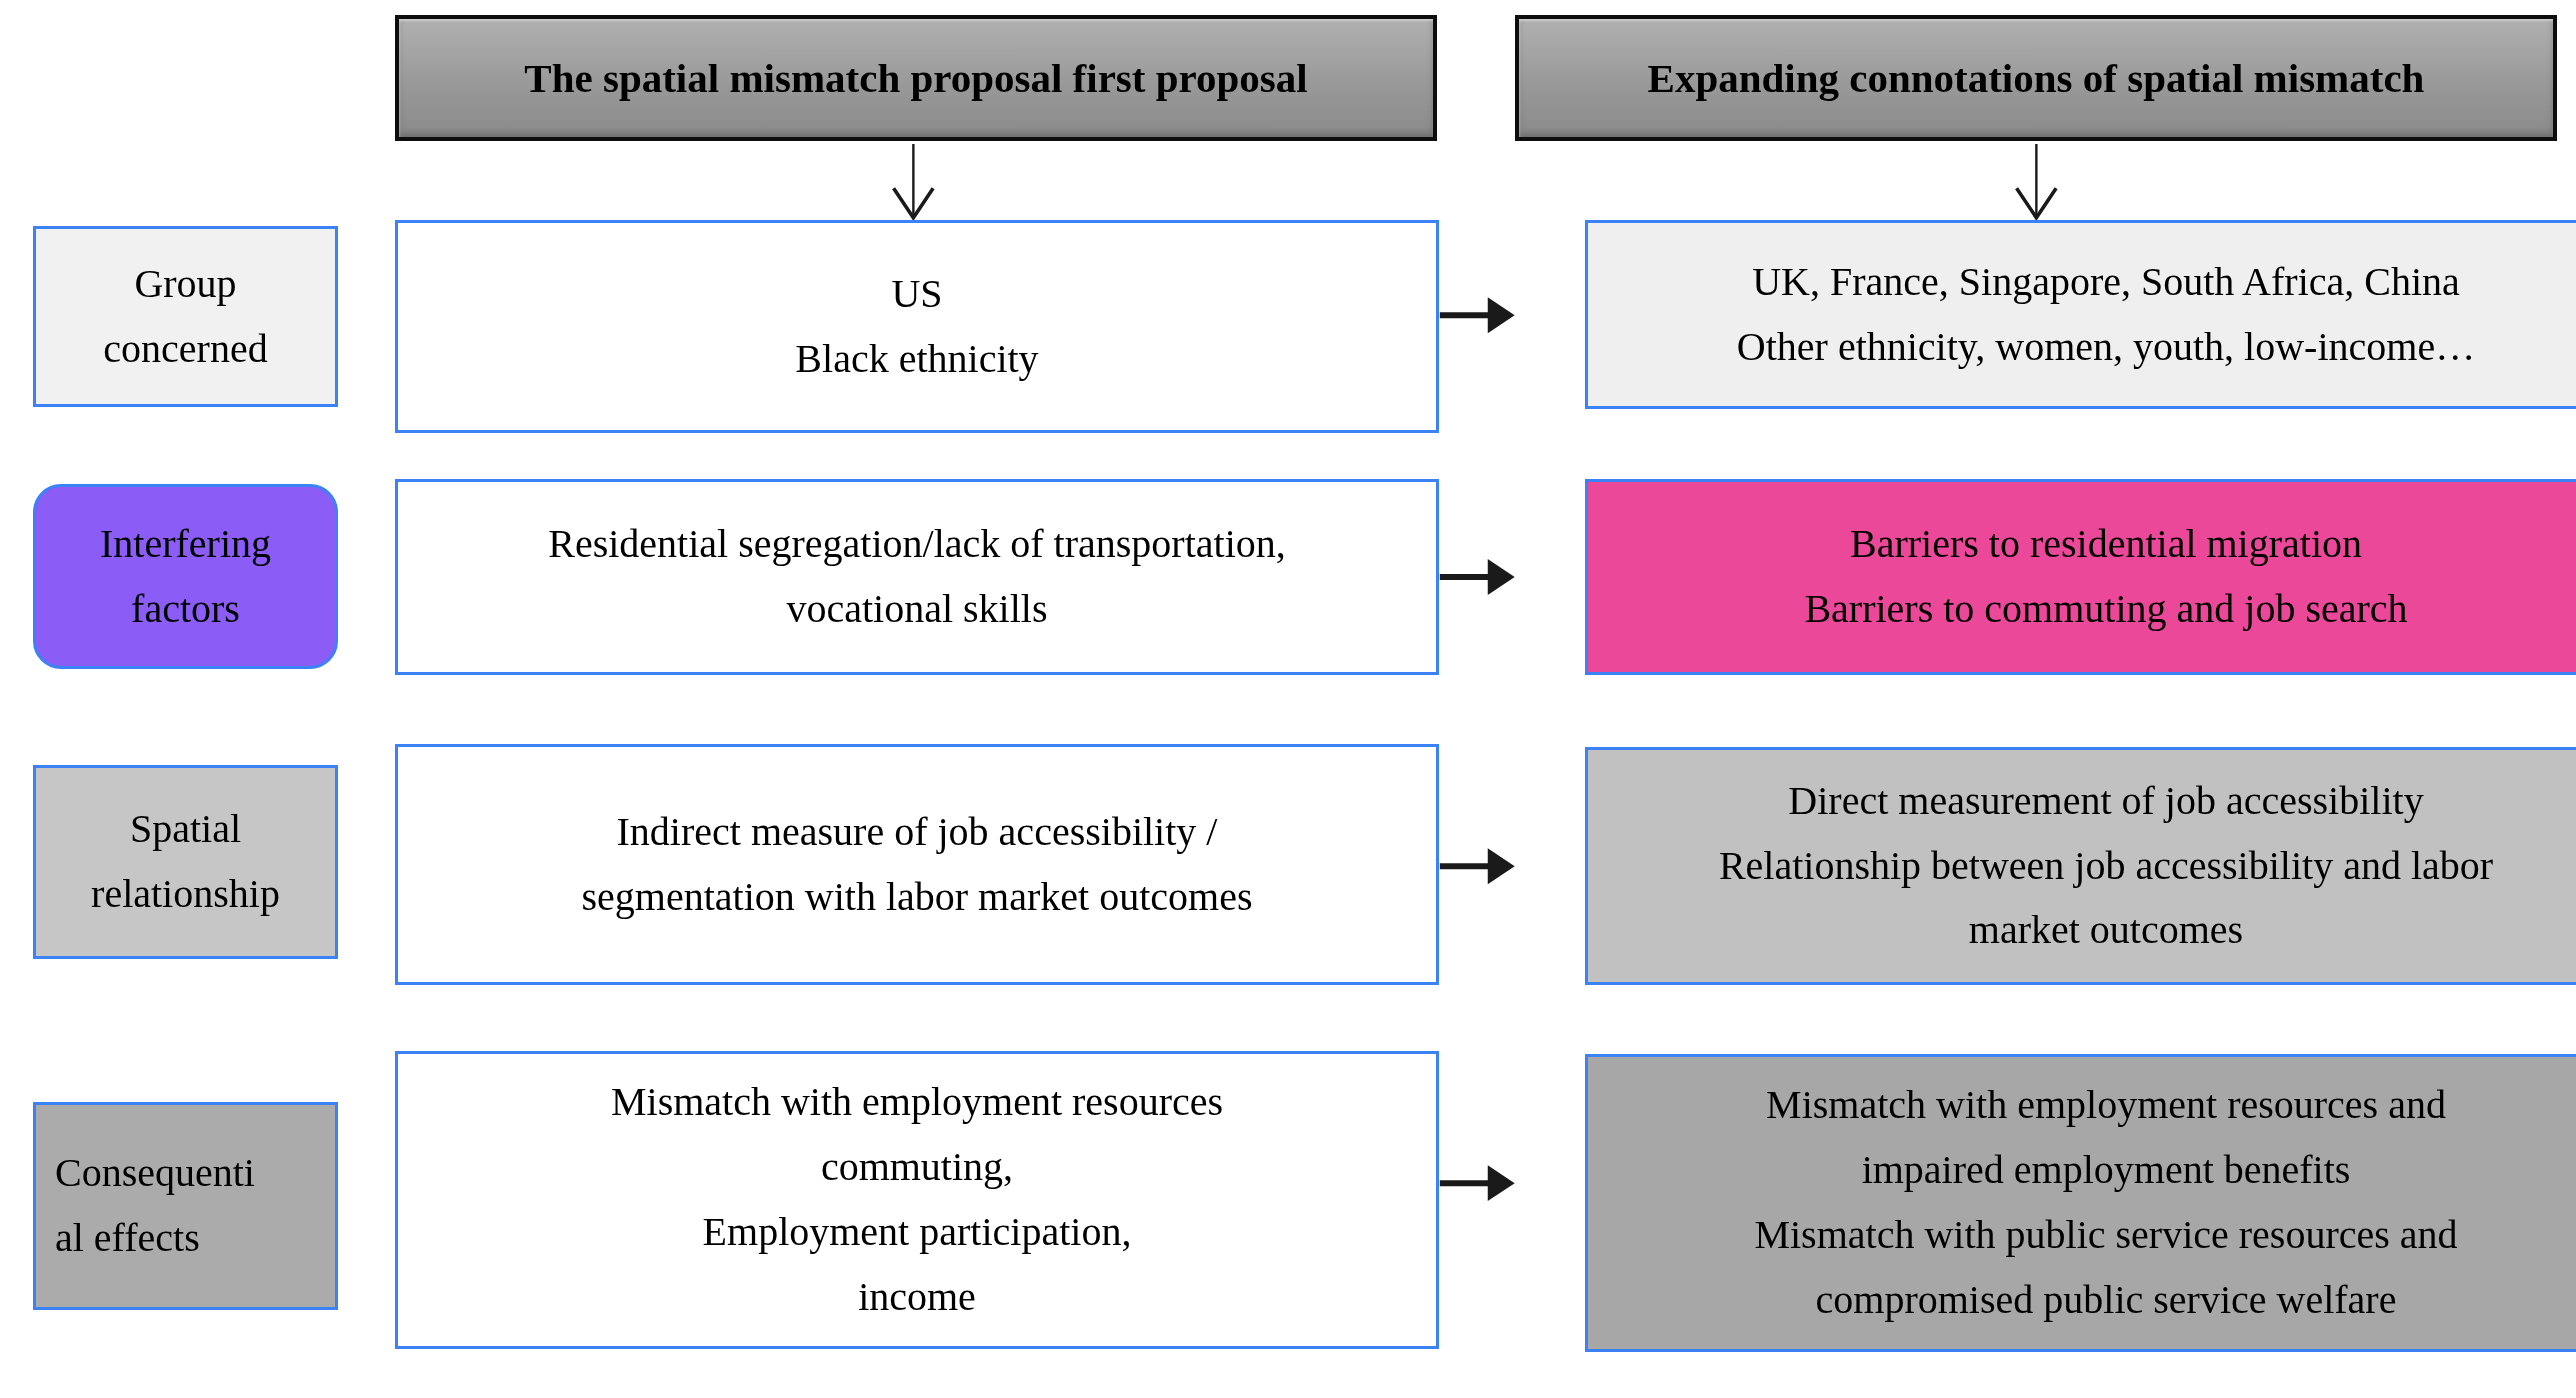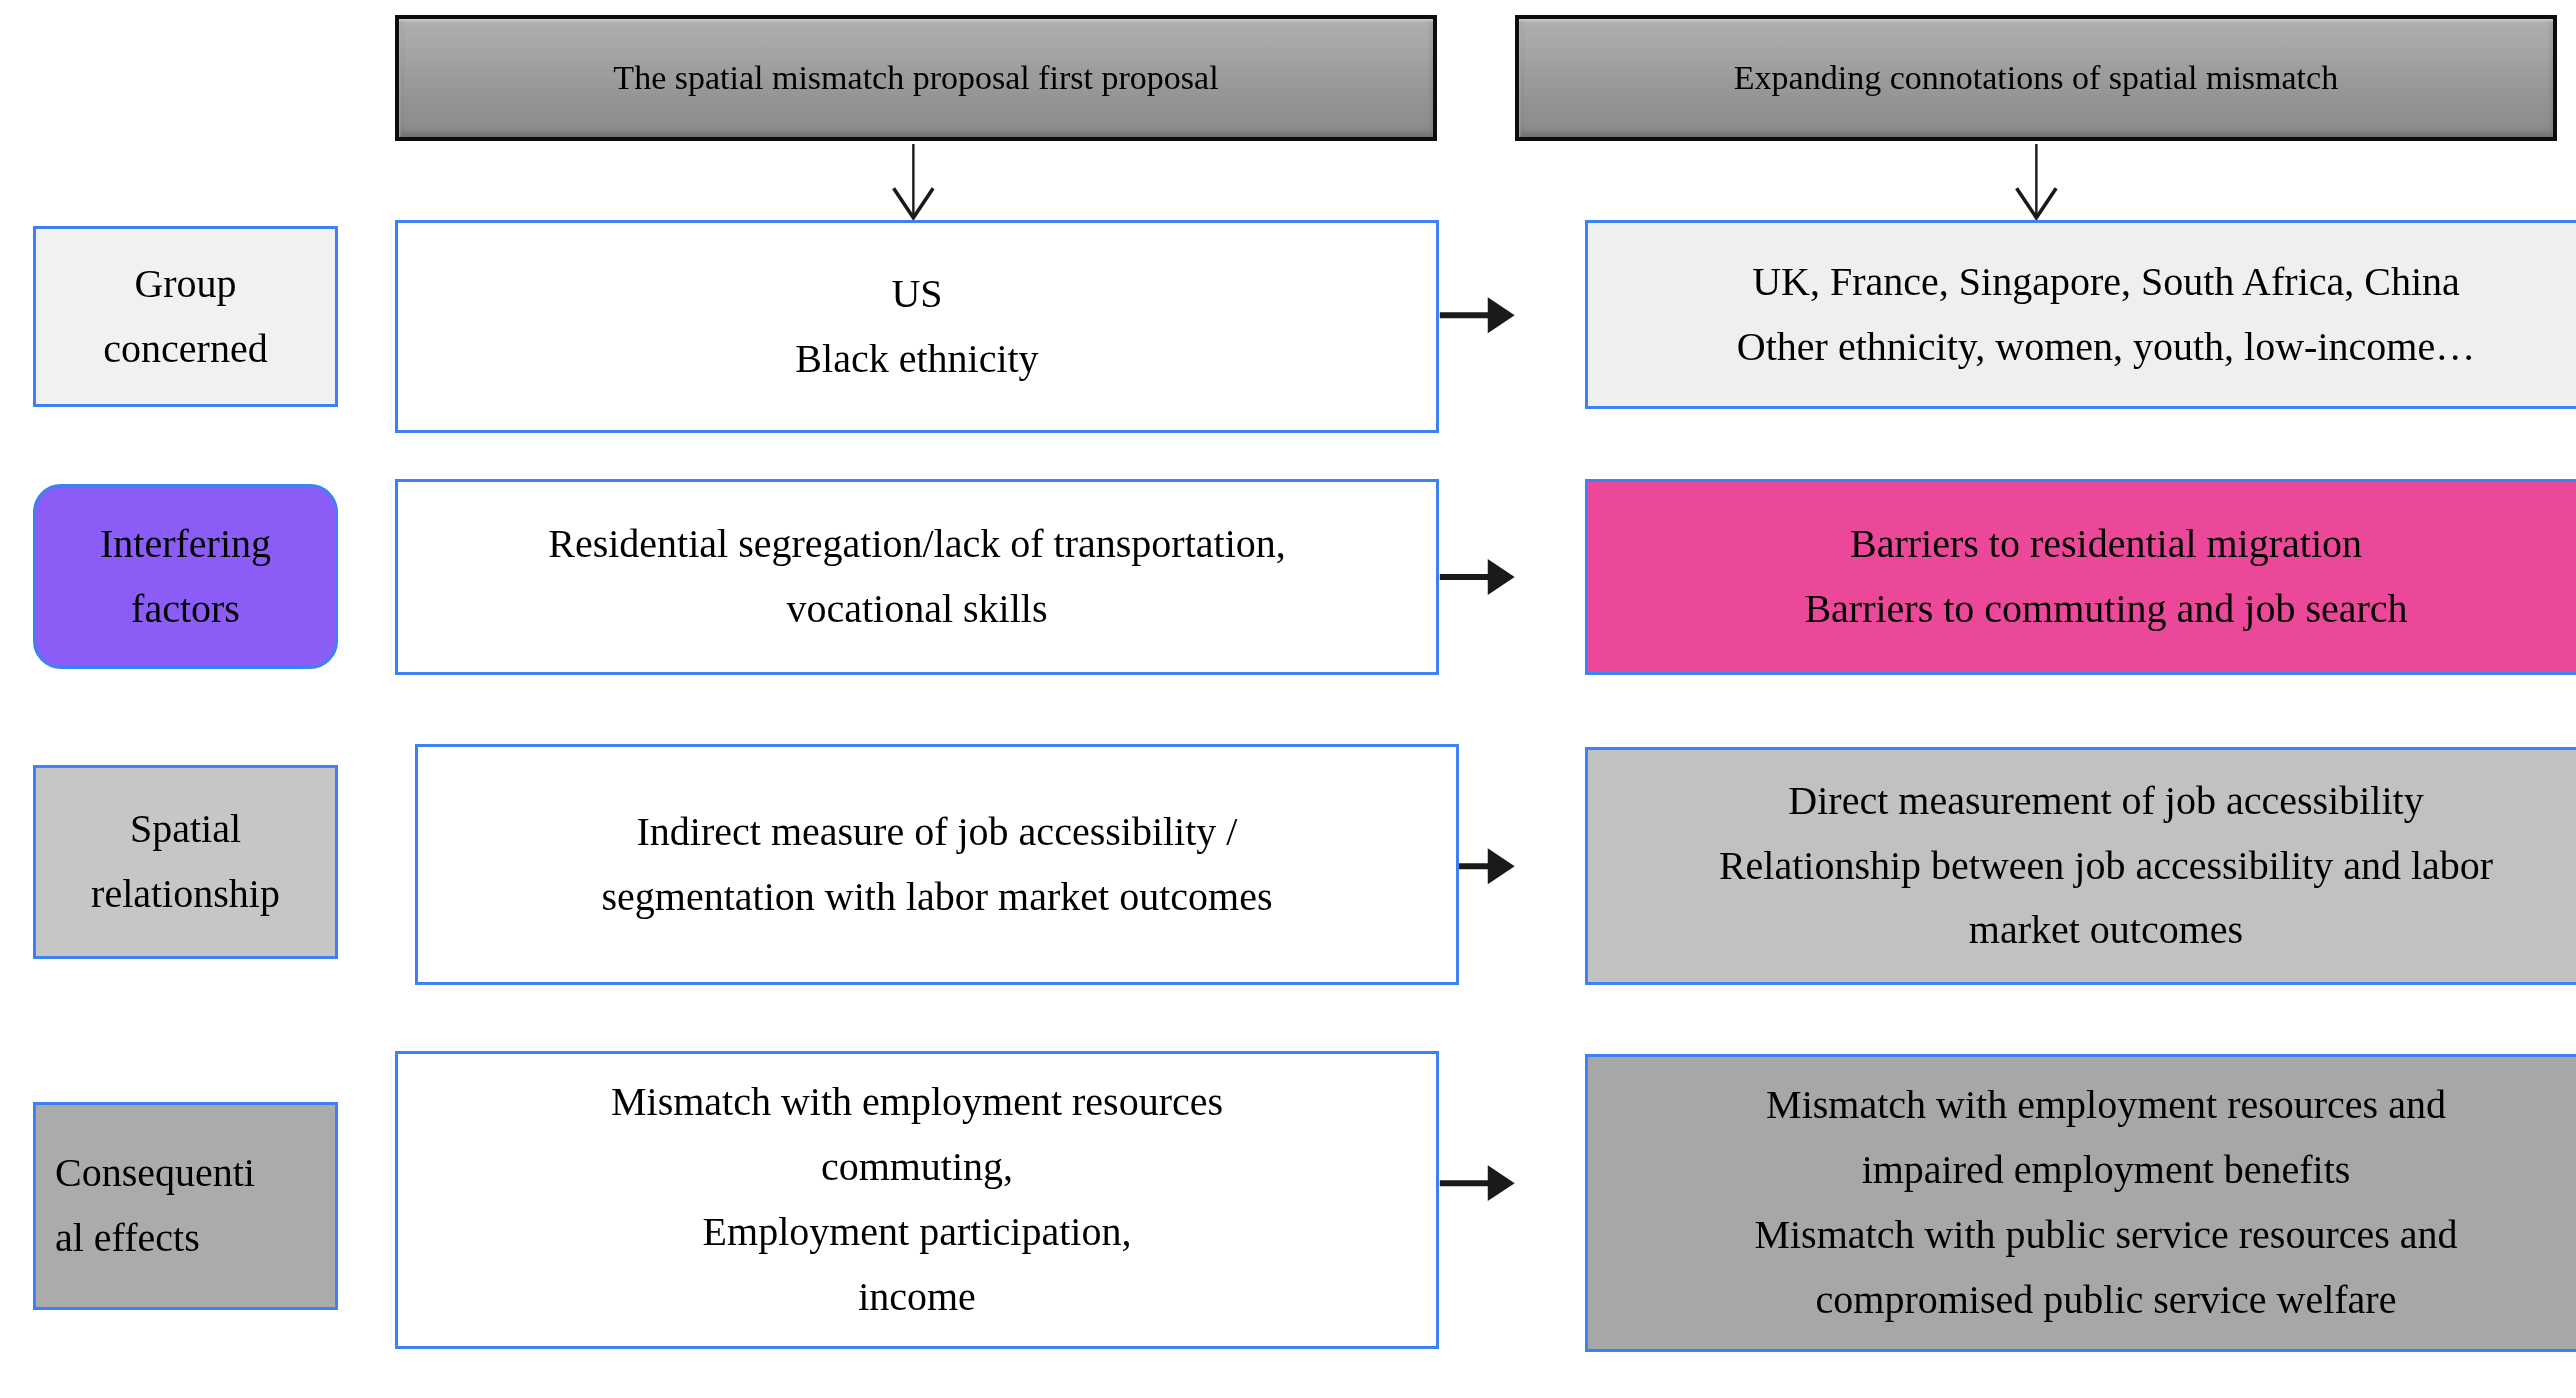"The spatial mismatch proposal first" .header { font-size: 34px -> 41px; font-weight: normal -> bold }
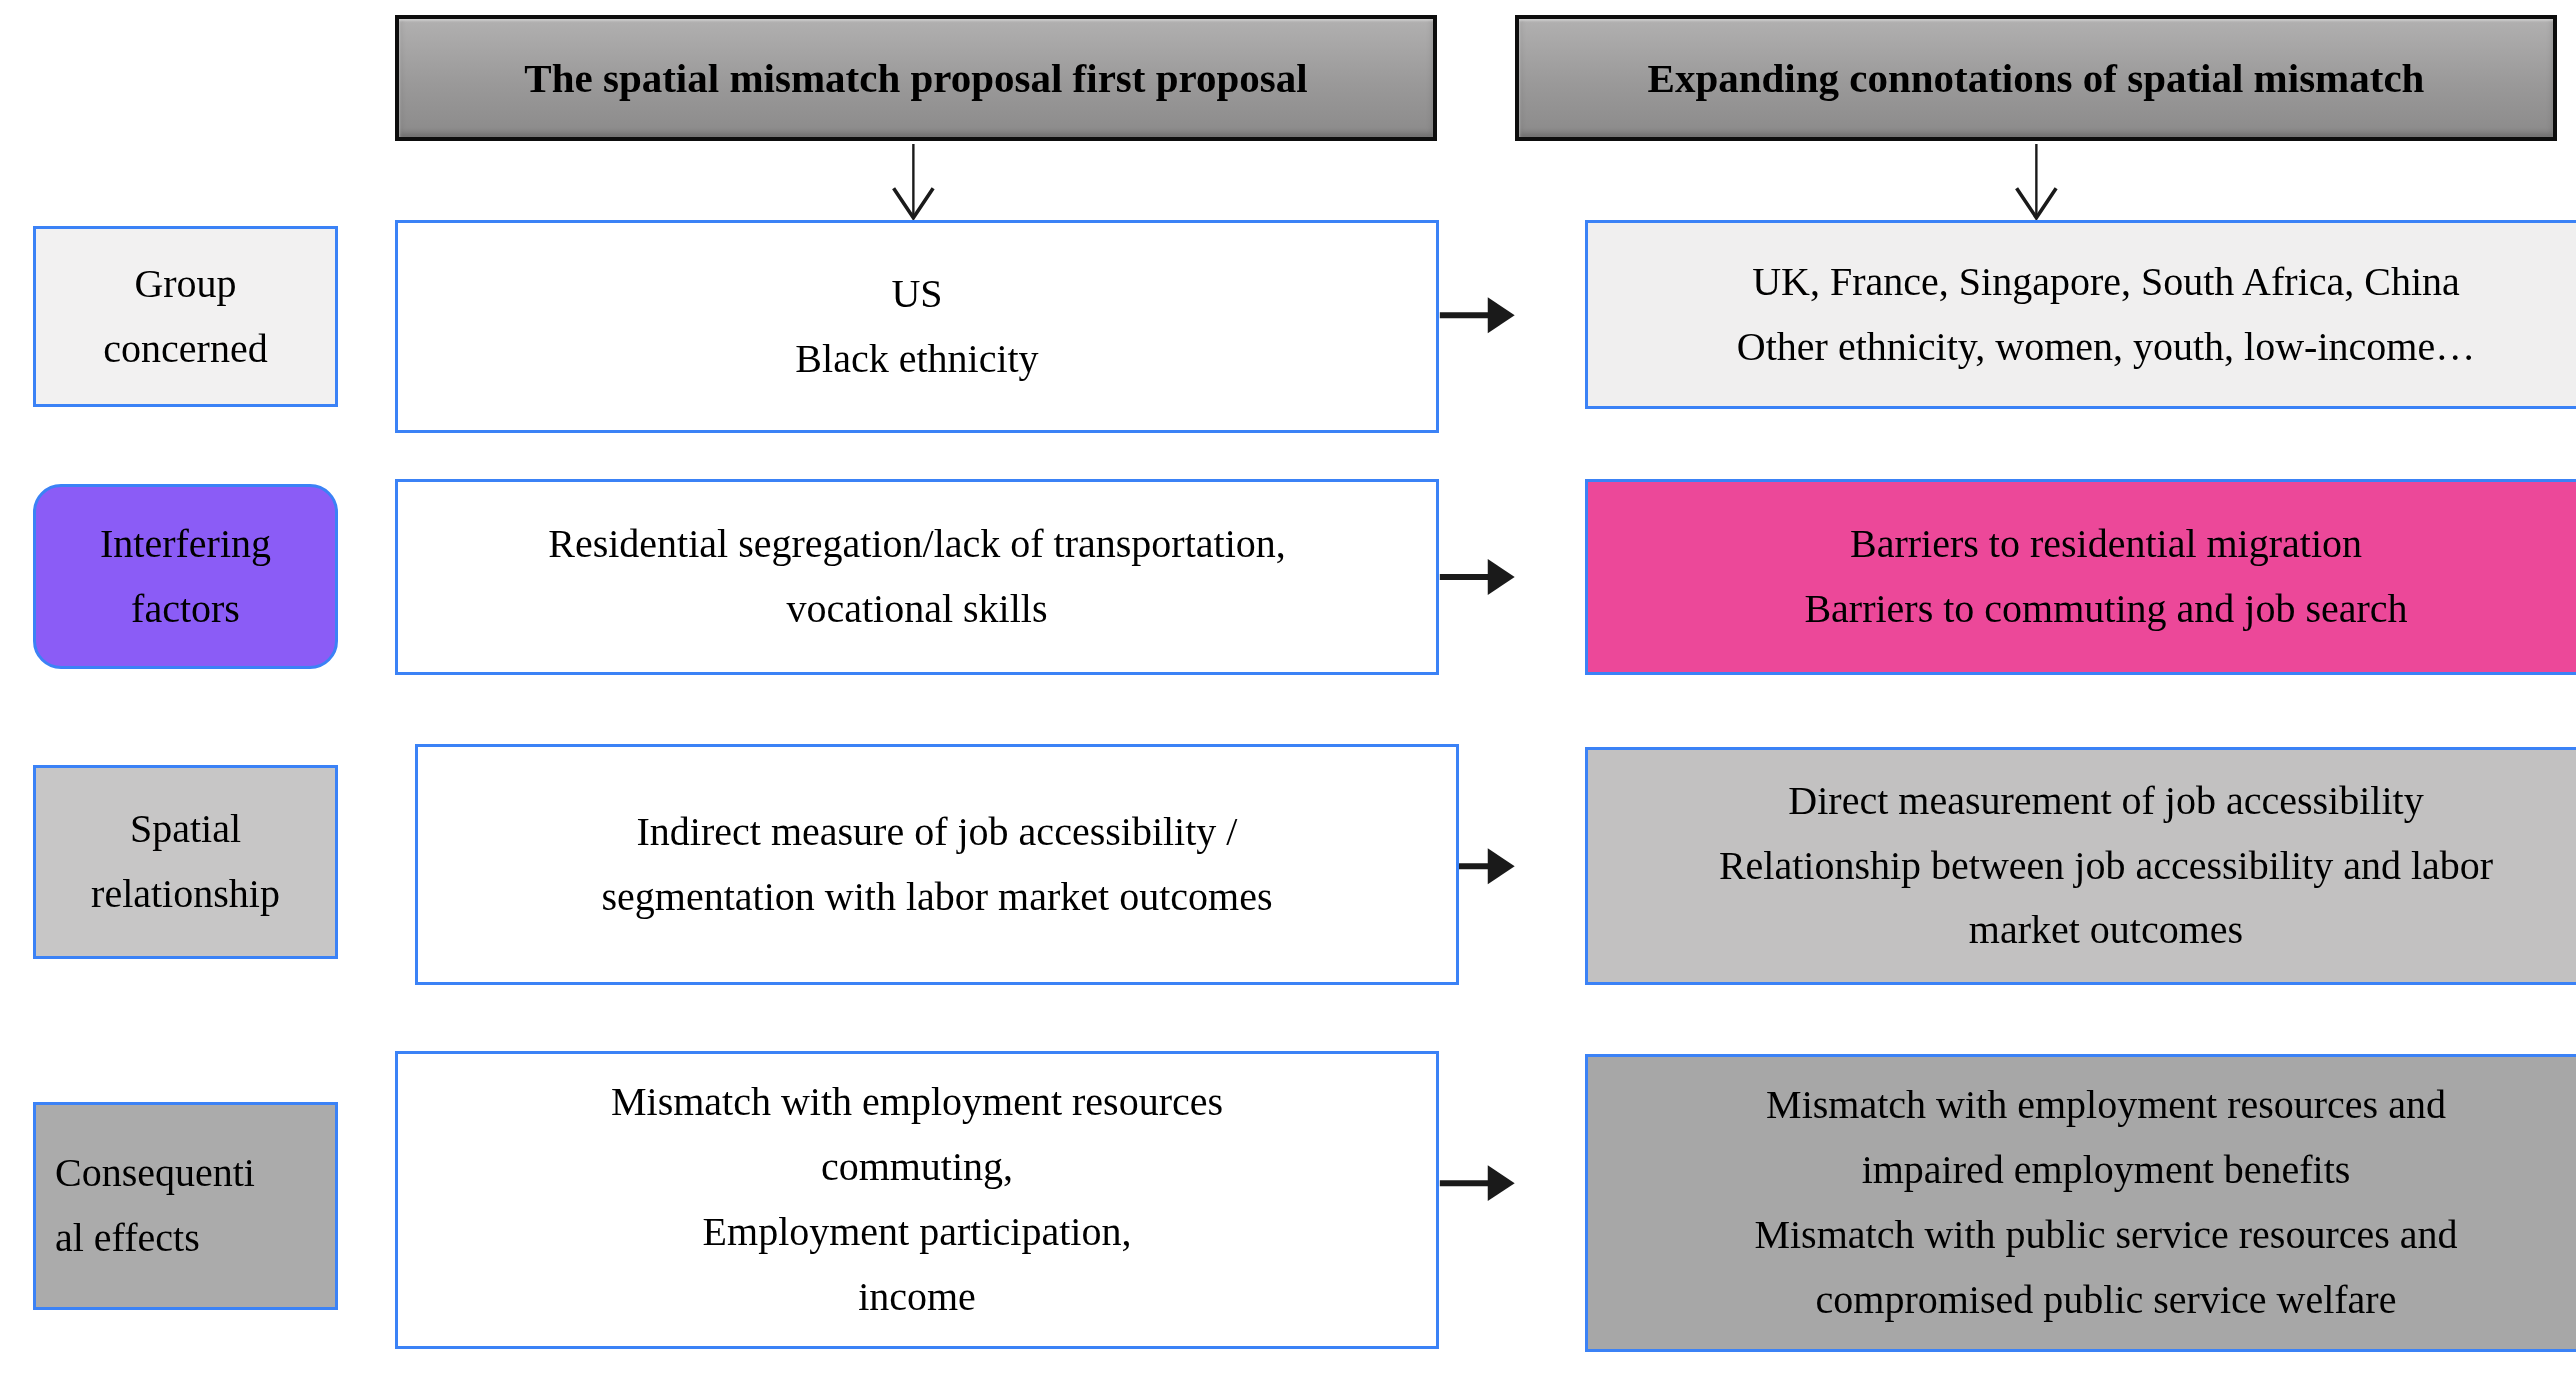"Indirect measure of job accessibility" .m3 { margin-left: 20px -> none }
